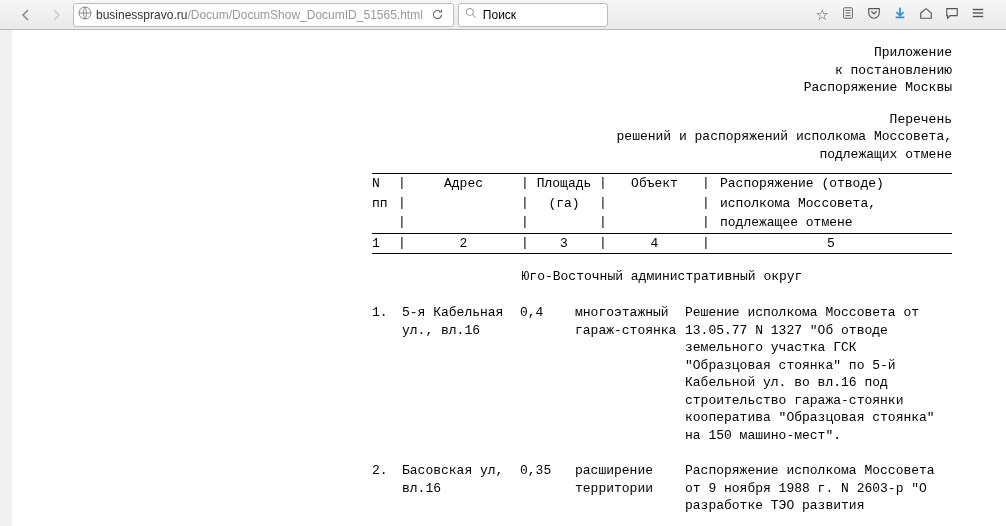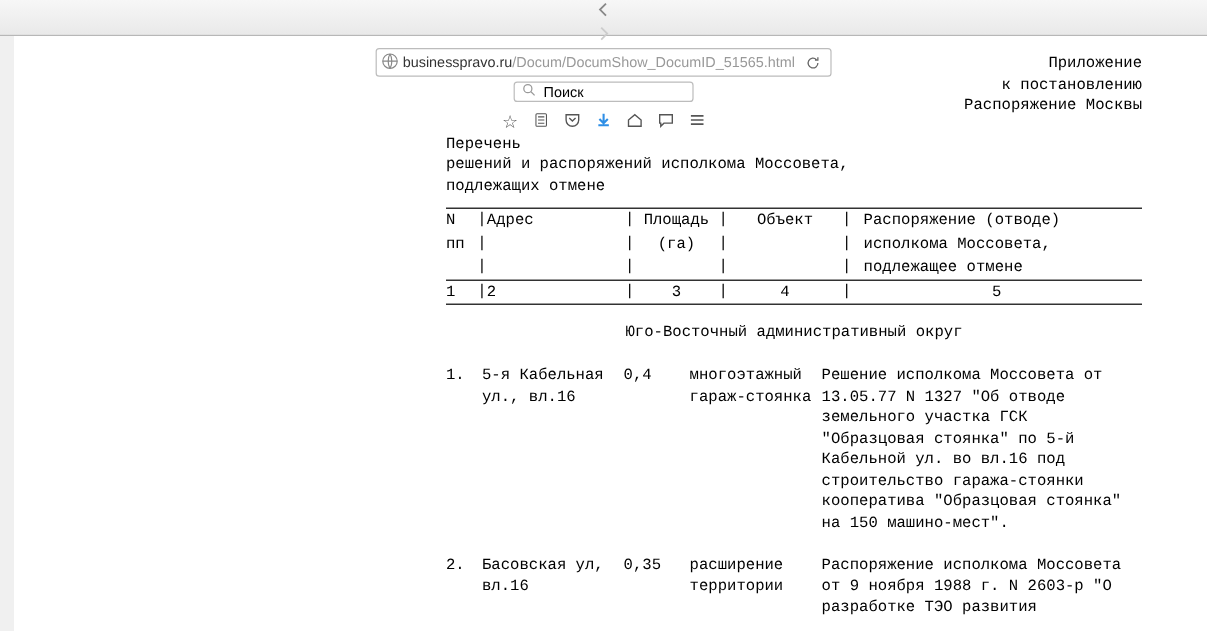"businesspravo.ru/Docum/DocumShow_DocumID" .toolbar { flex-direction: column -> none; padding: 0 0 -> 0 13px }
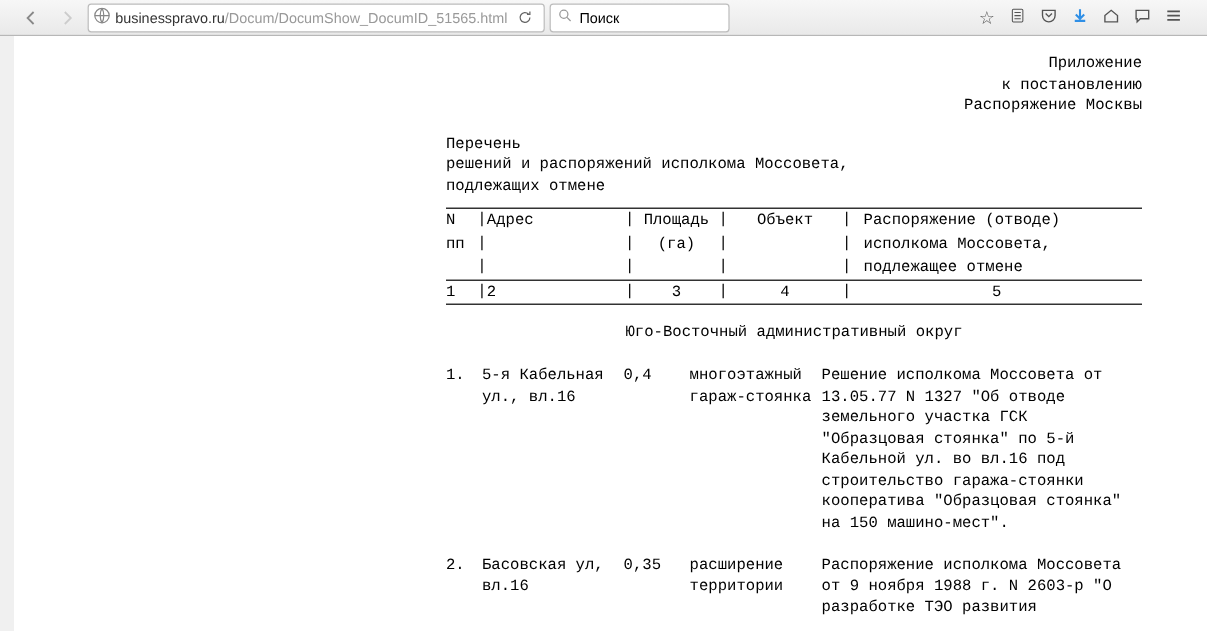"Перечень" .center-block { text-align: left -> right }
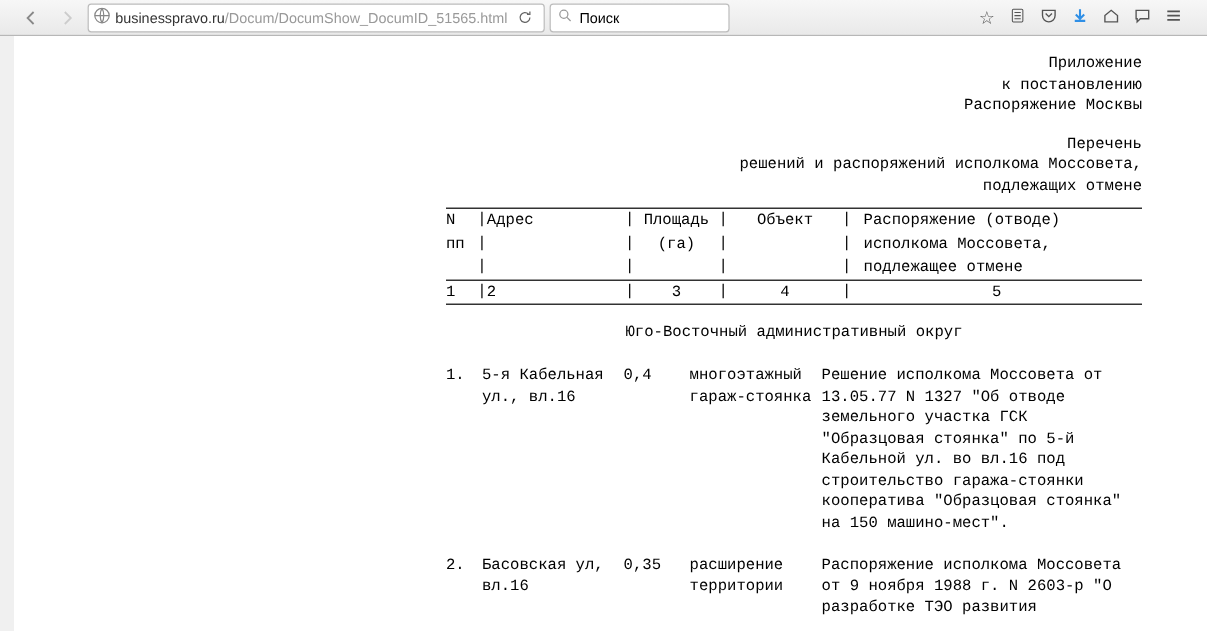"Адрес" .hcell.addr { text-align: left -> center }
